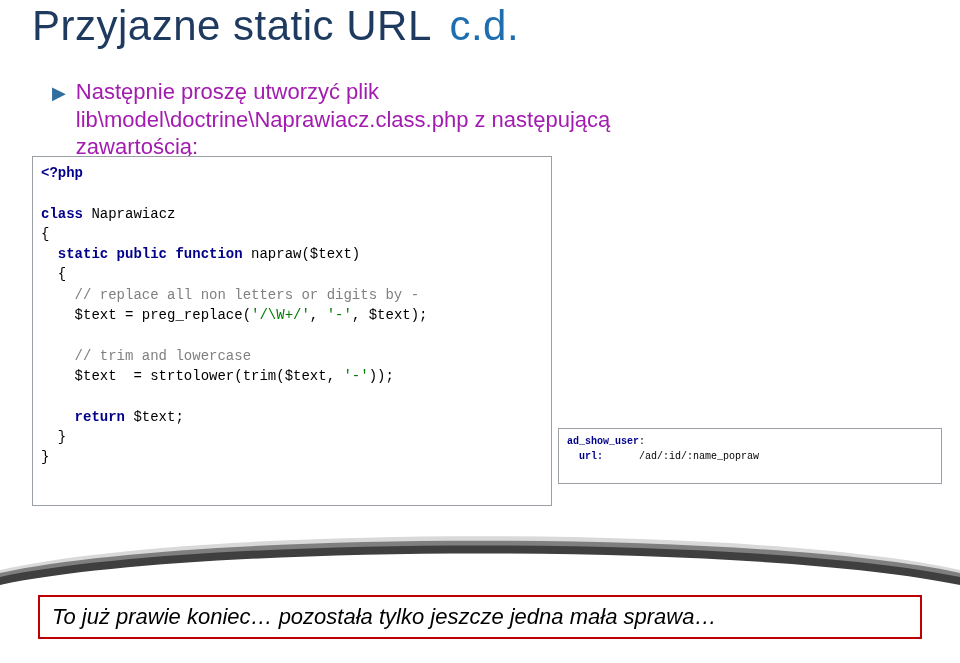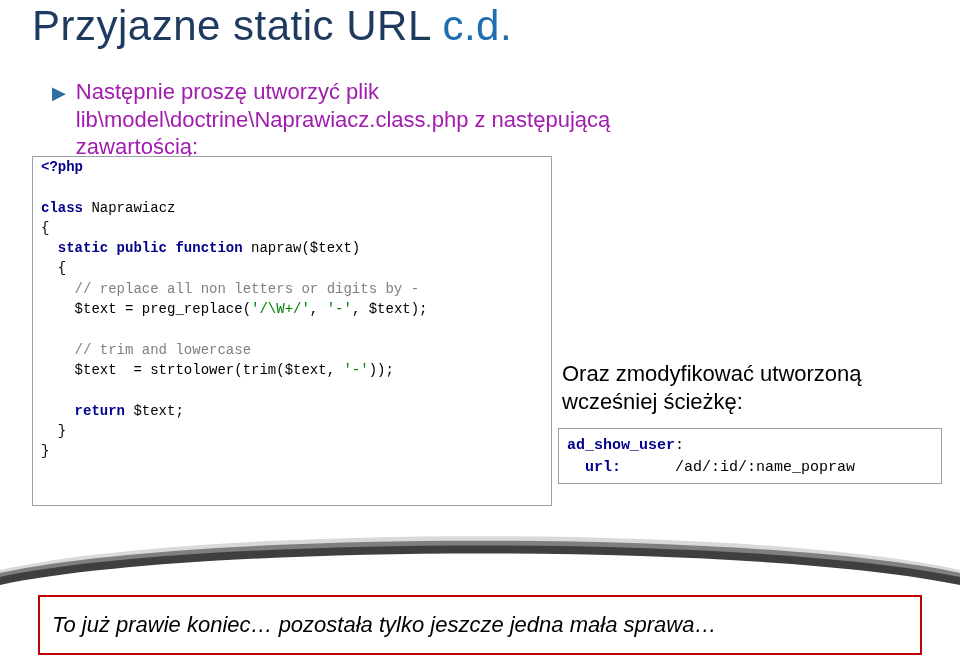"c.d." .title .blue { margin-left: none -> 7px }
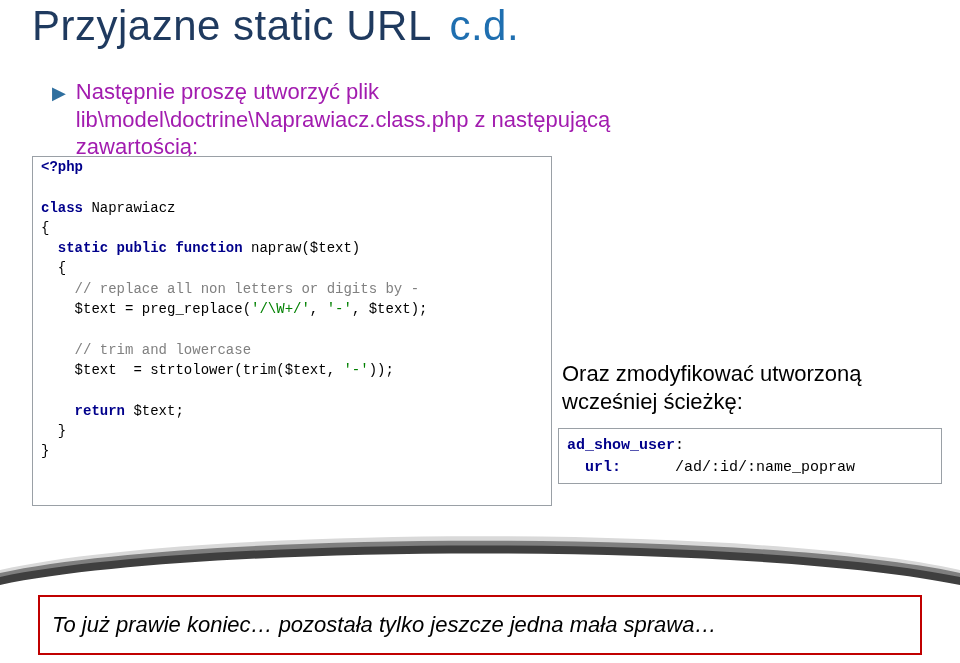"<?php class Naprawiacz { static" .code-block-1 { padding: 0 8px -> 6px 8px }
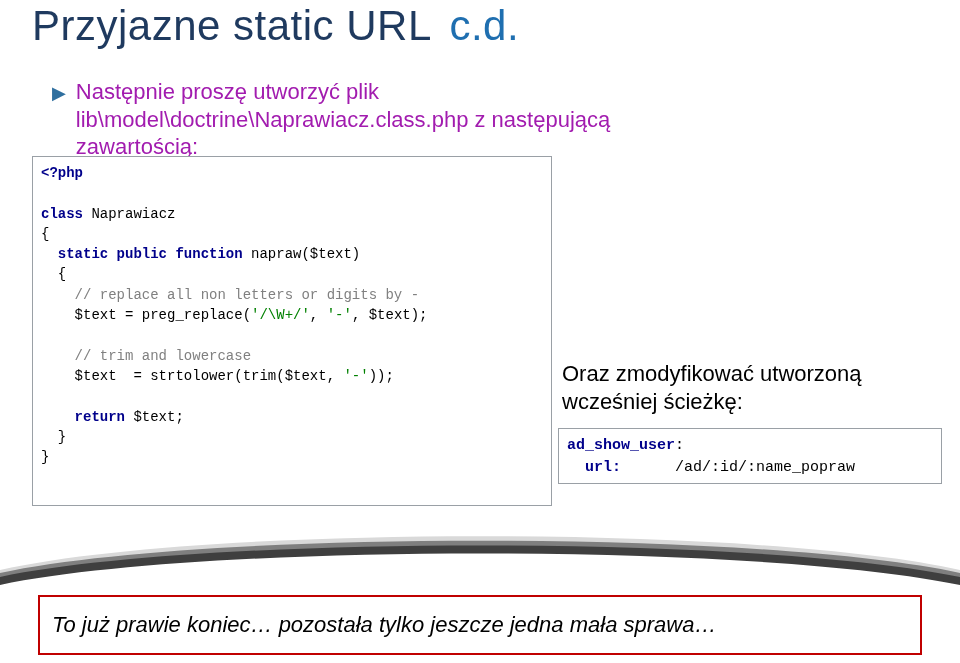"Oraz zmodyfikować utworzoną wcześniej" div.intro-2 { html: <div><span>Oraz zmodyfikować utworzoną wcześniej ścieżkę:</span></div> -> none }
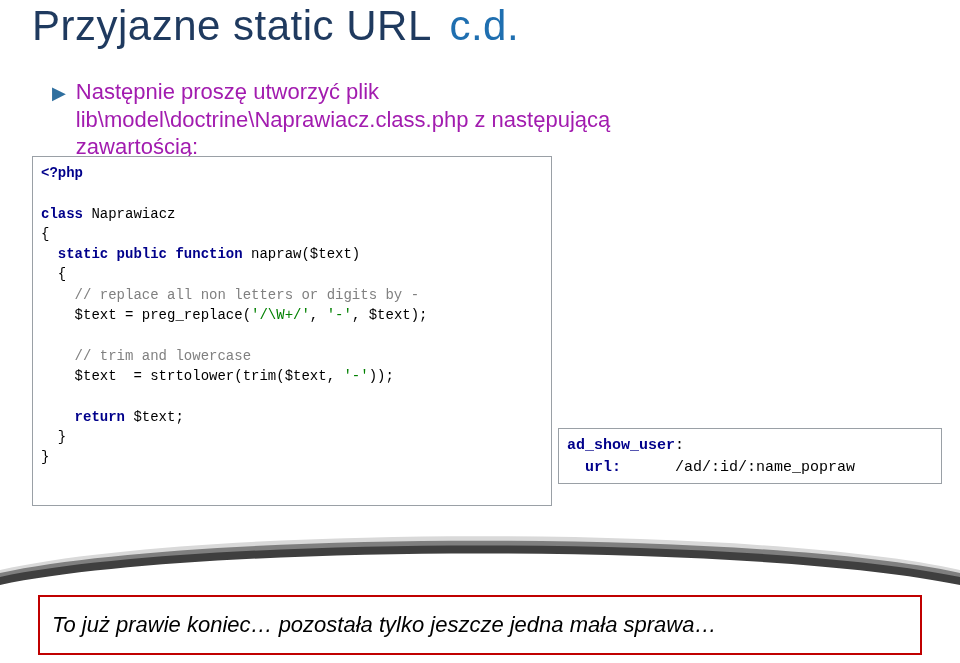"ad_show_user: url: /ad/:id/:name_popraw" .code-block-2 { font-size: 15px -> 10px }
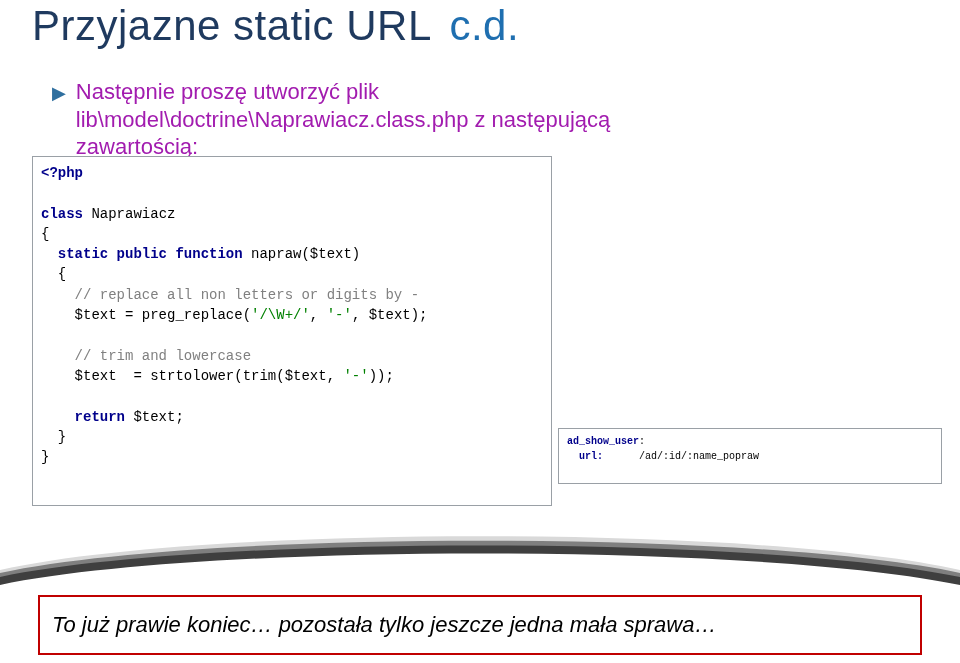"To już prawie koniec… pozostała" .callout { height: 60px -> 44px }
